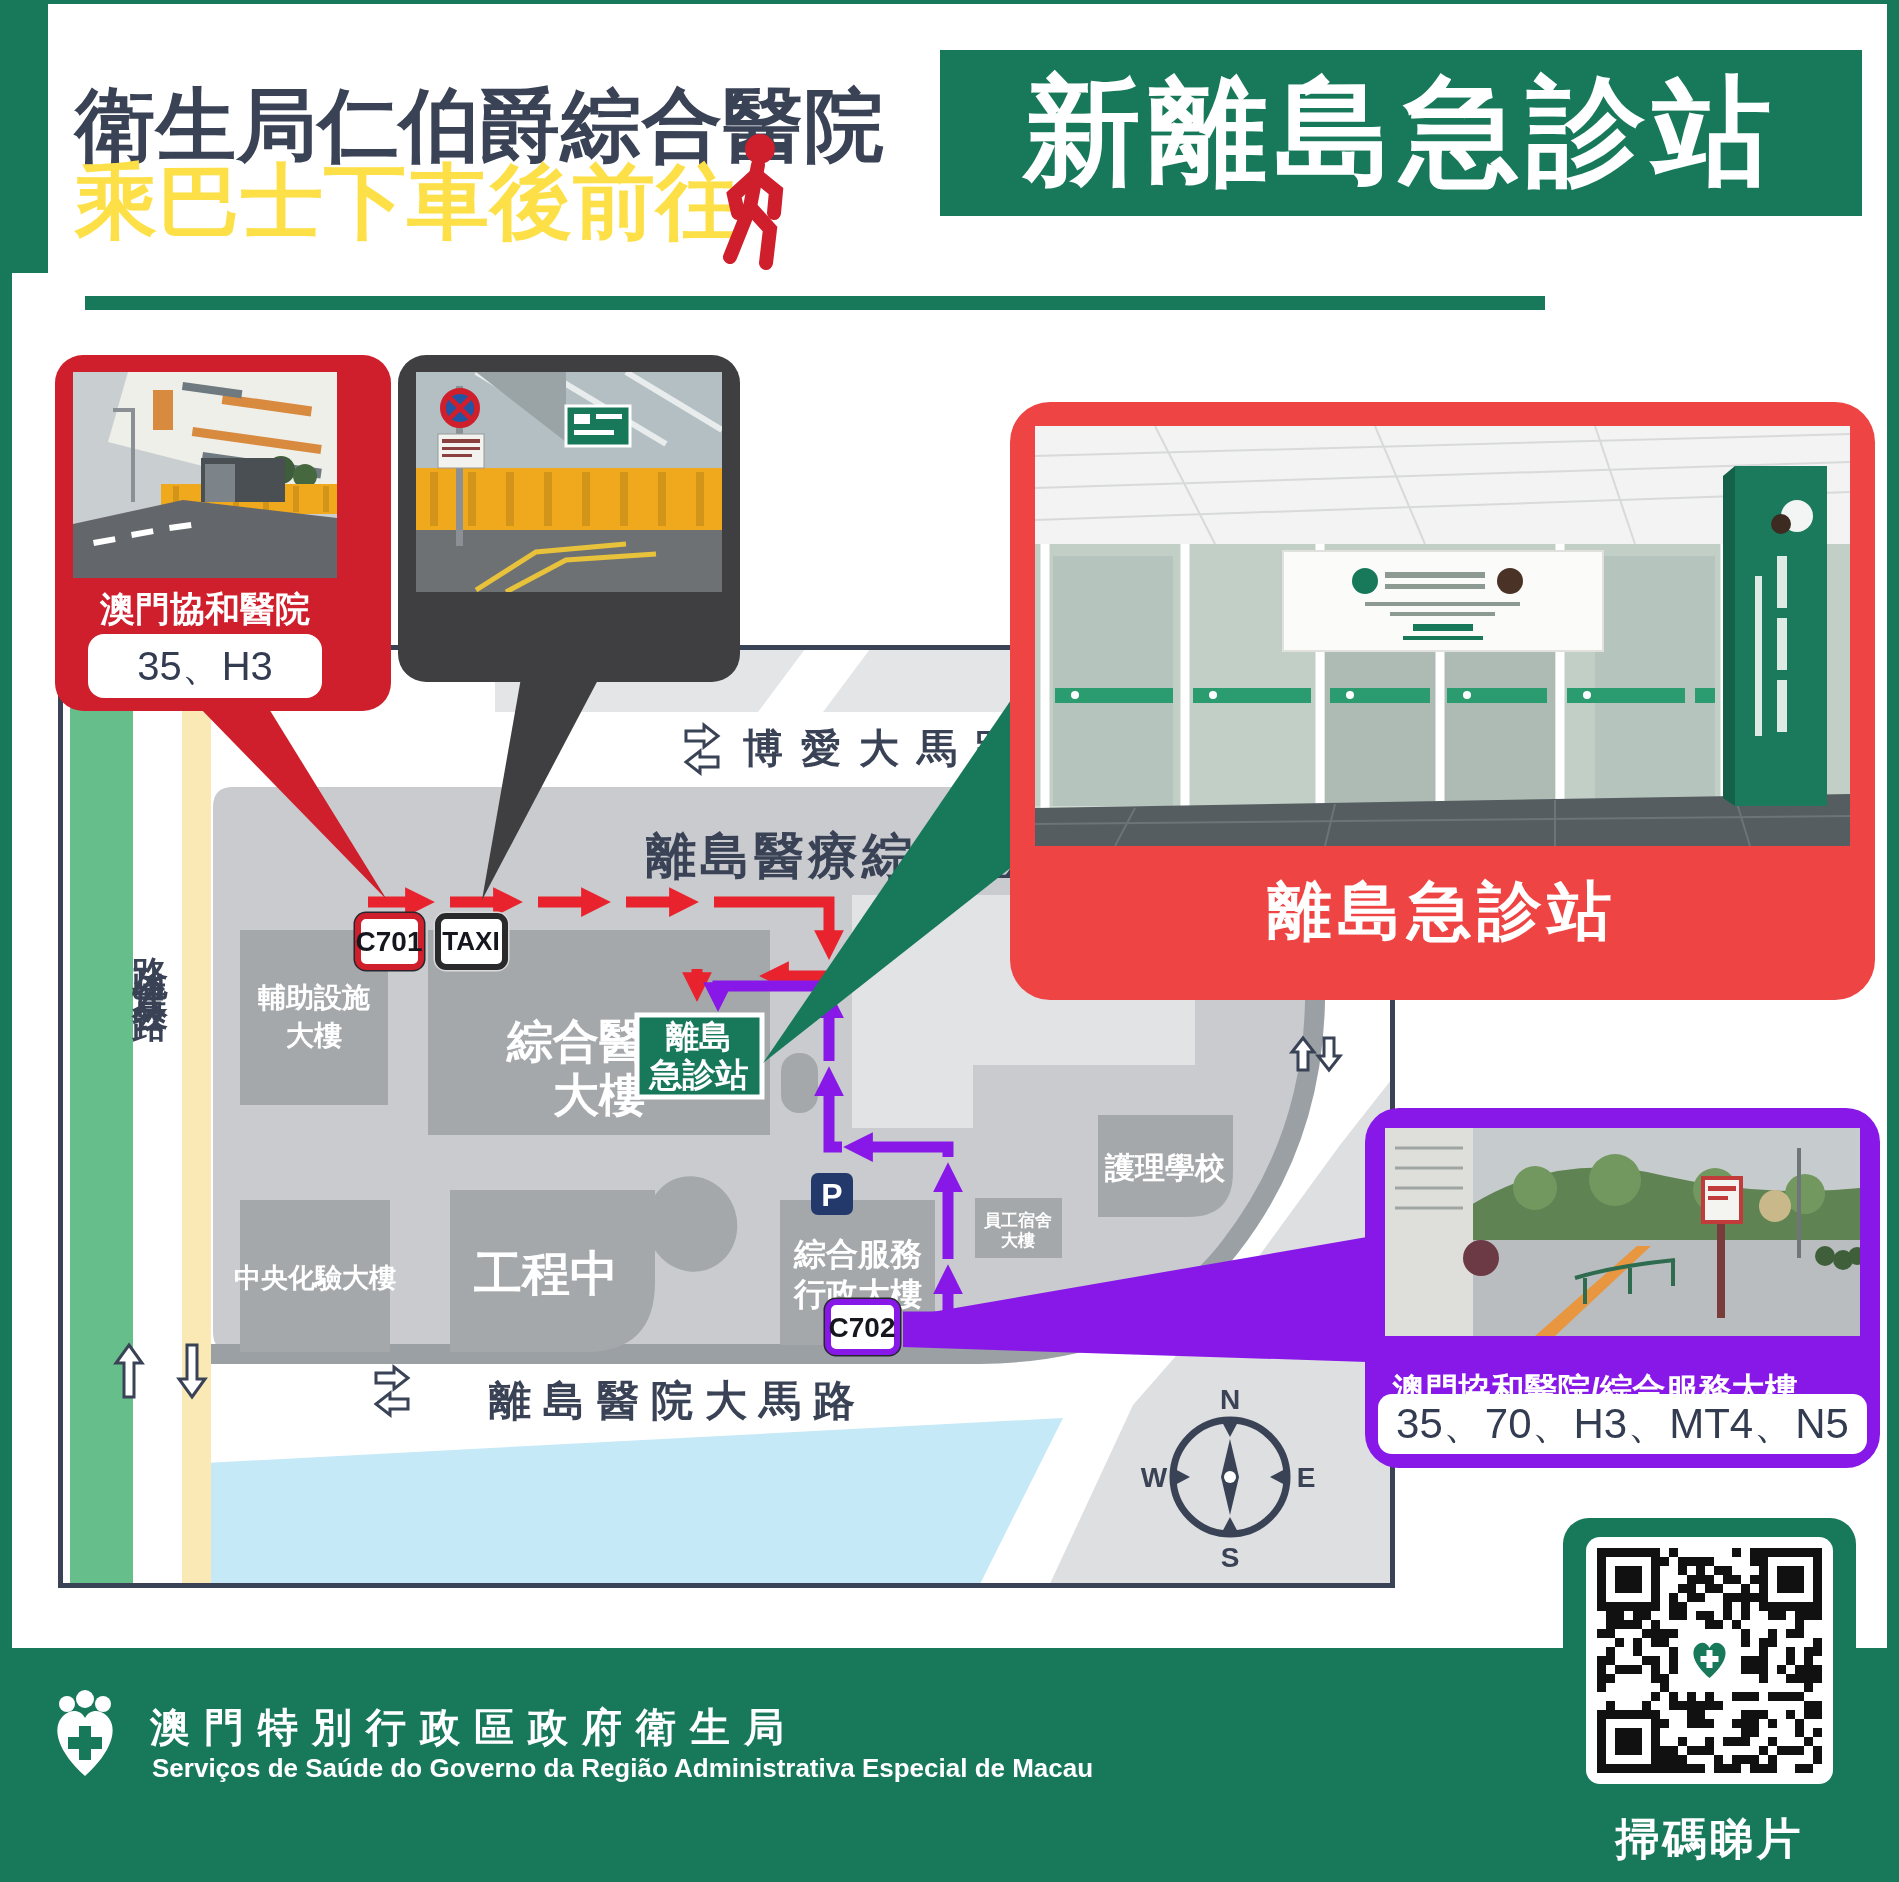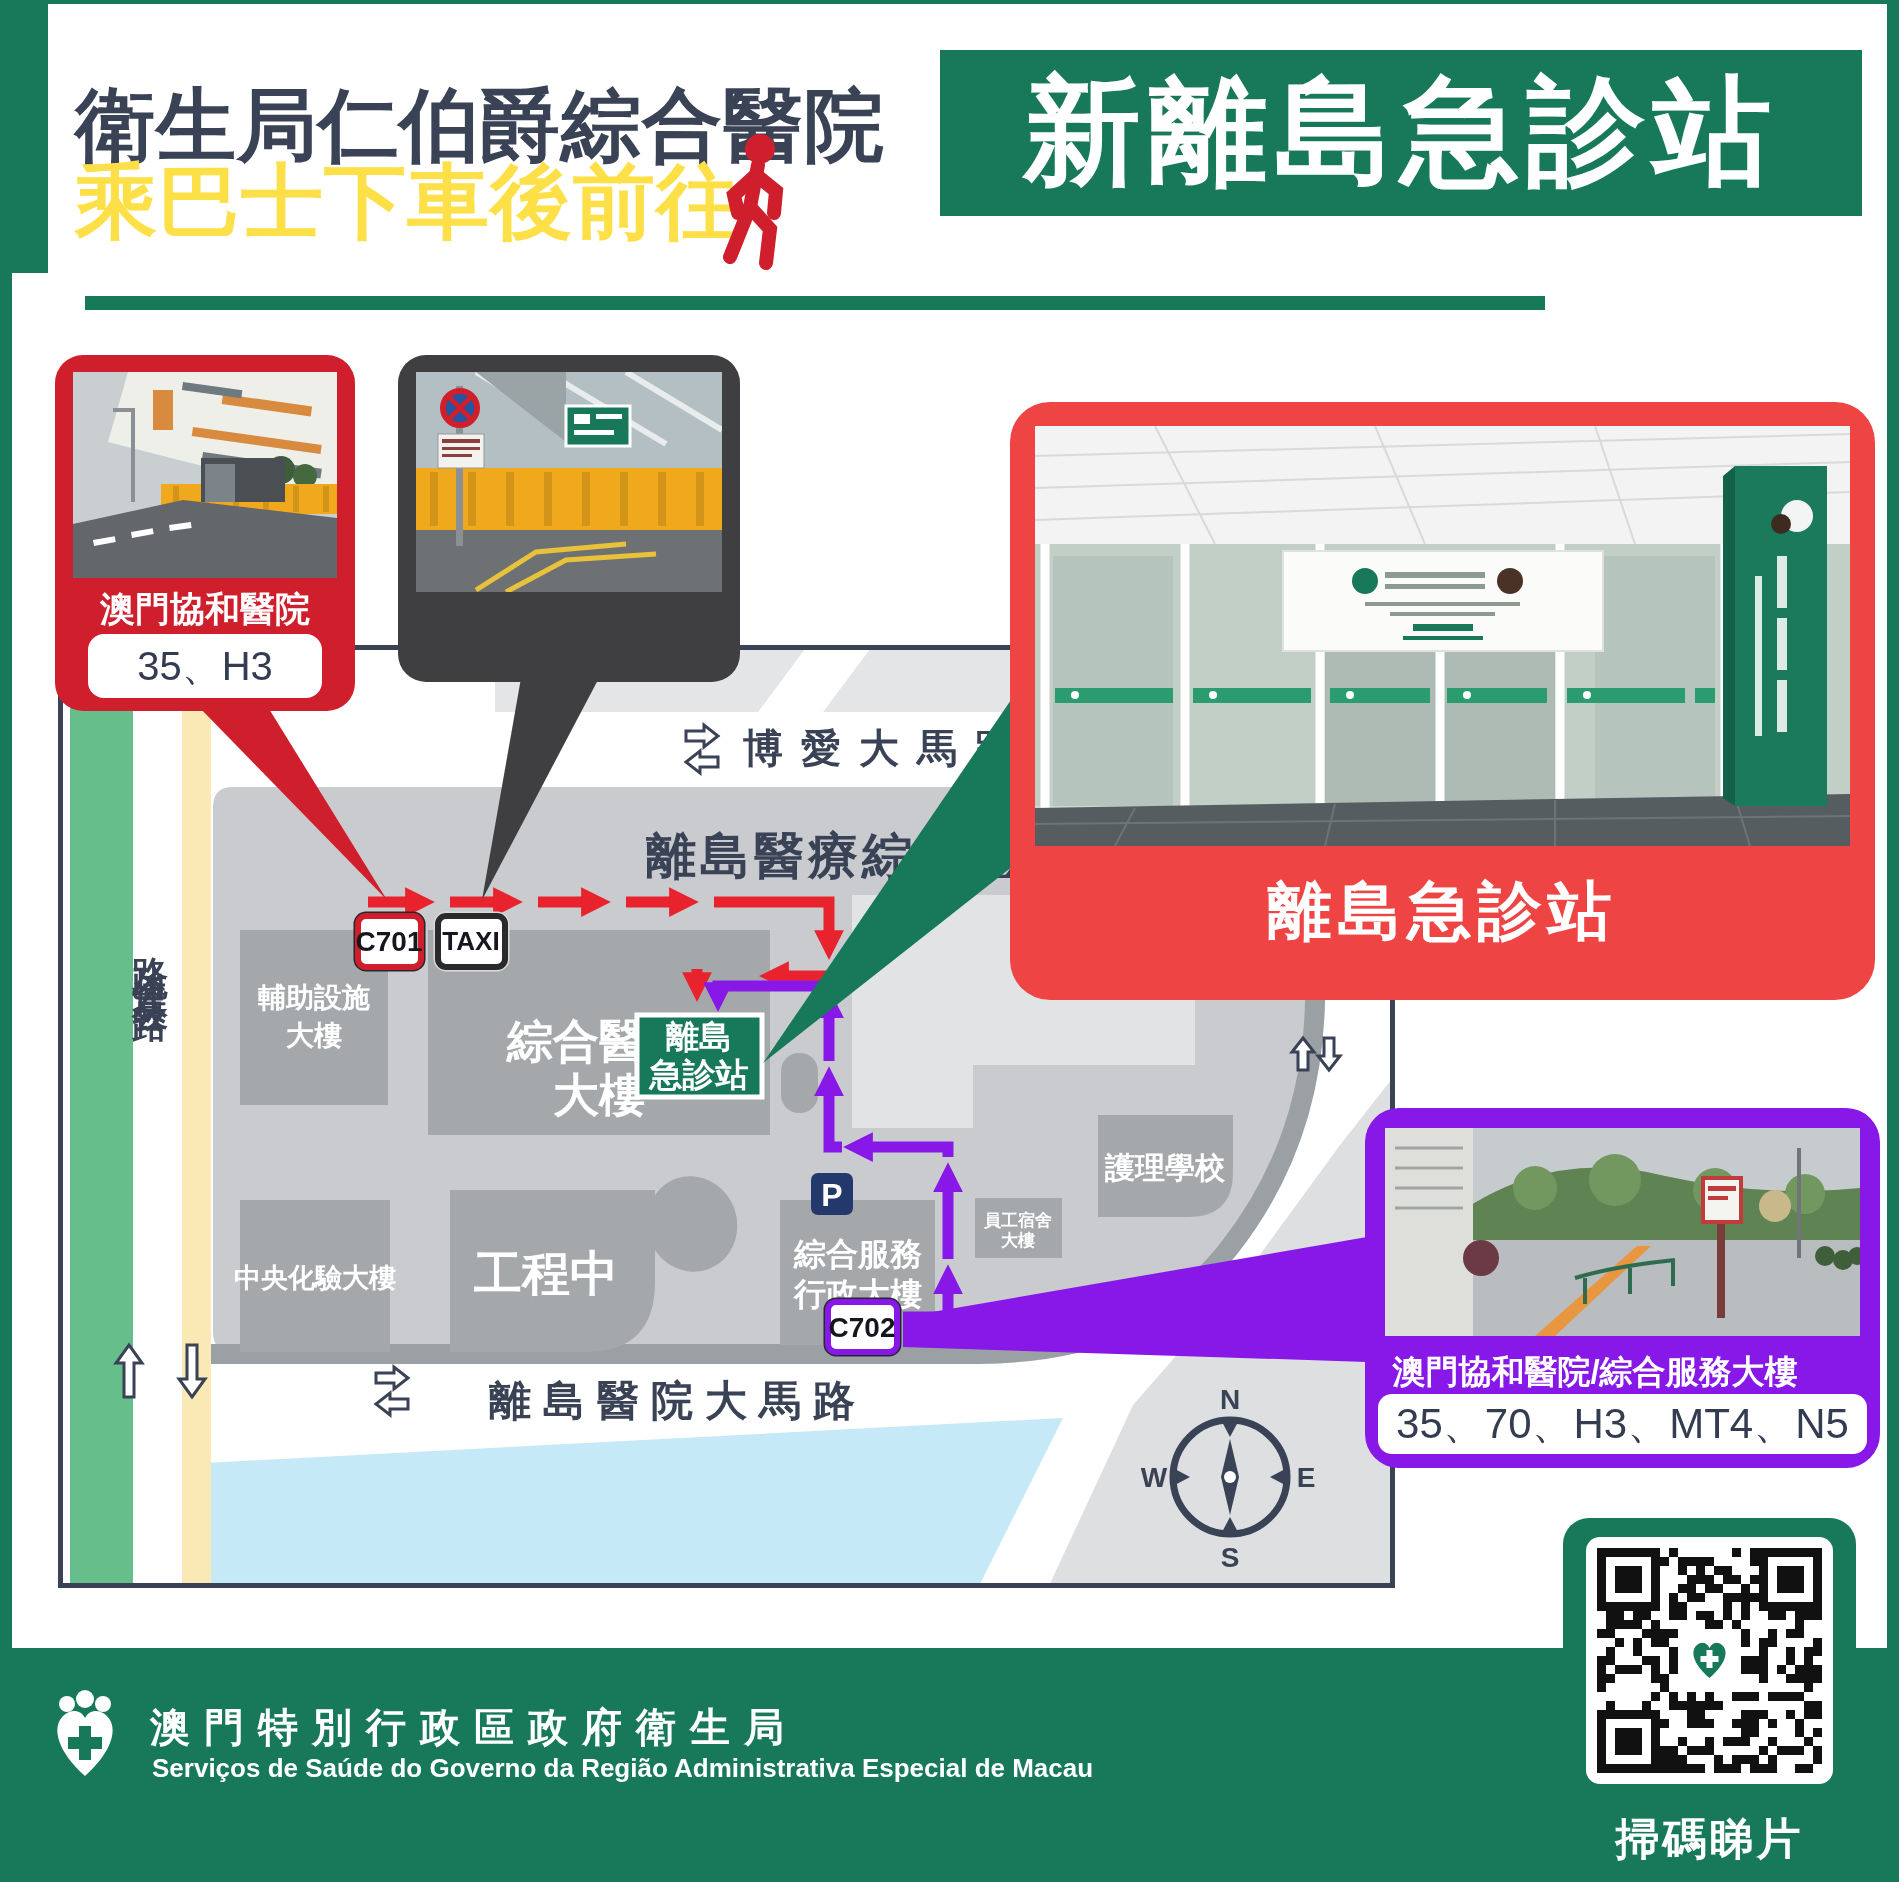"澳門協和醫院" div.abs { padding-left: none -> 36px }
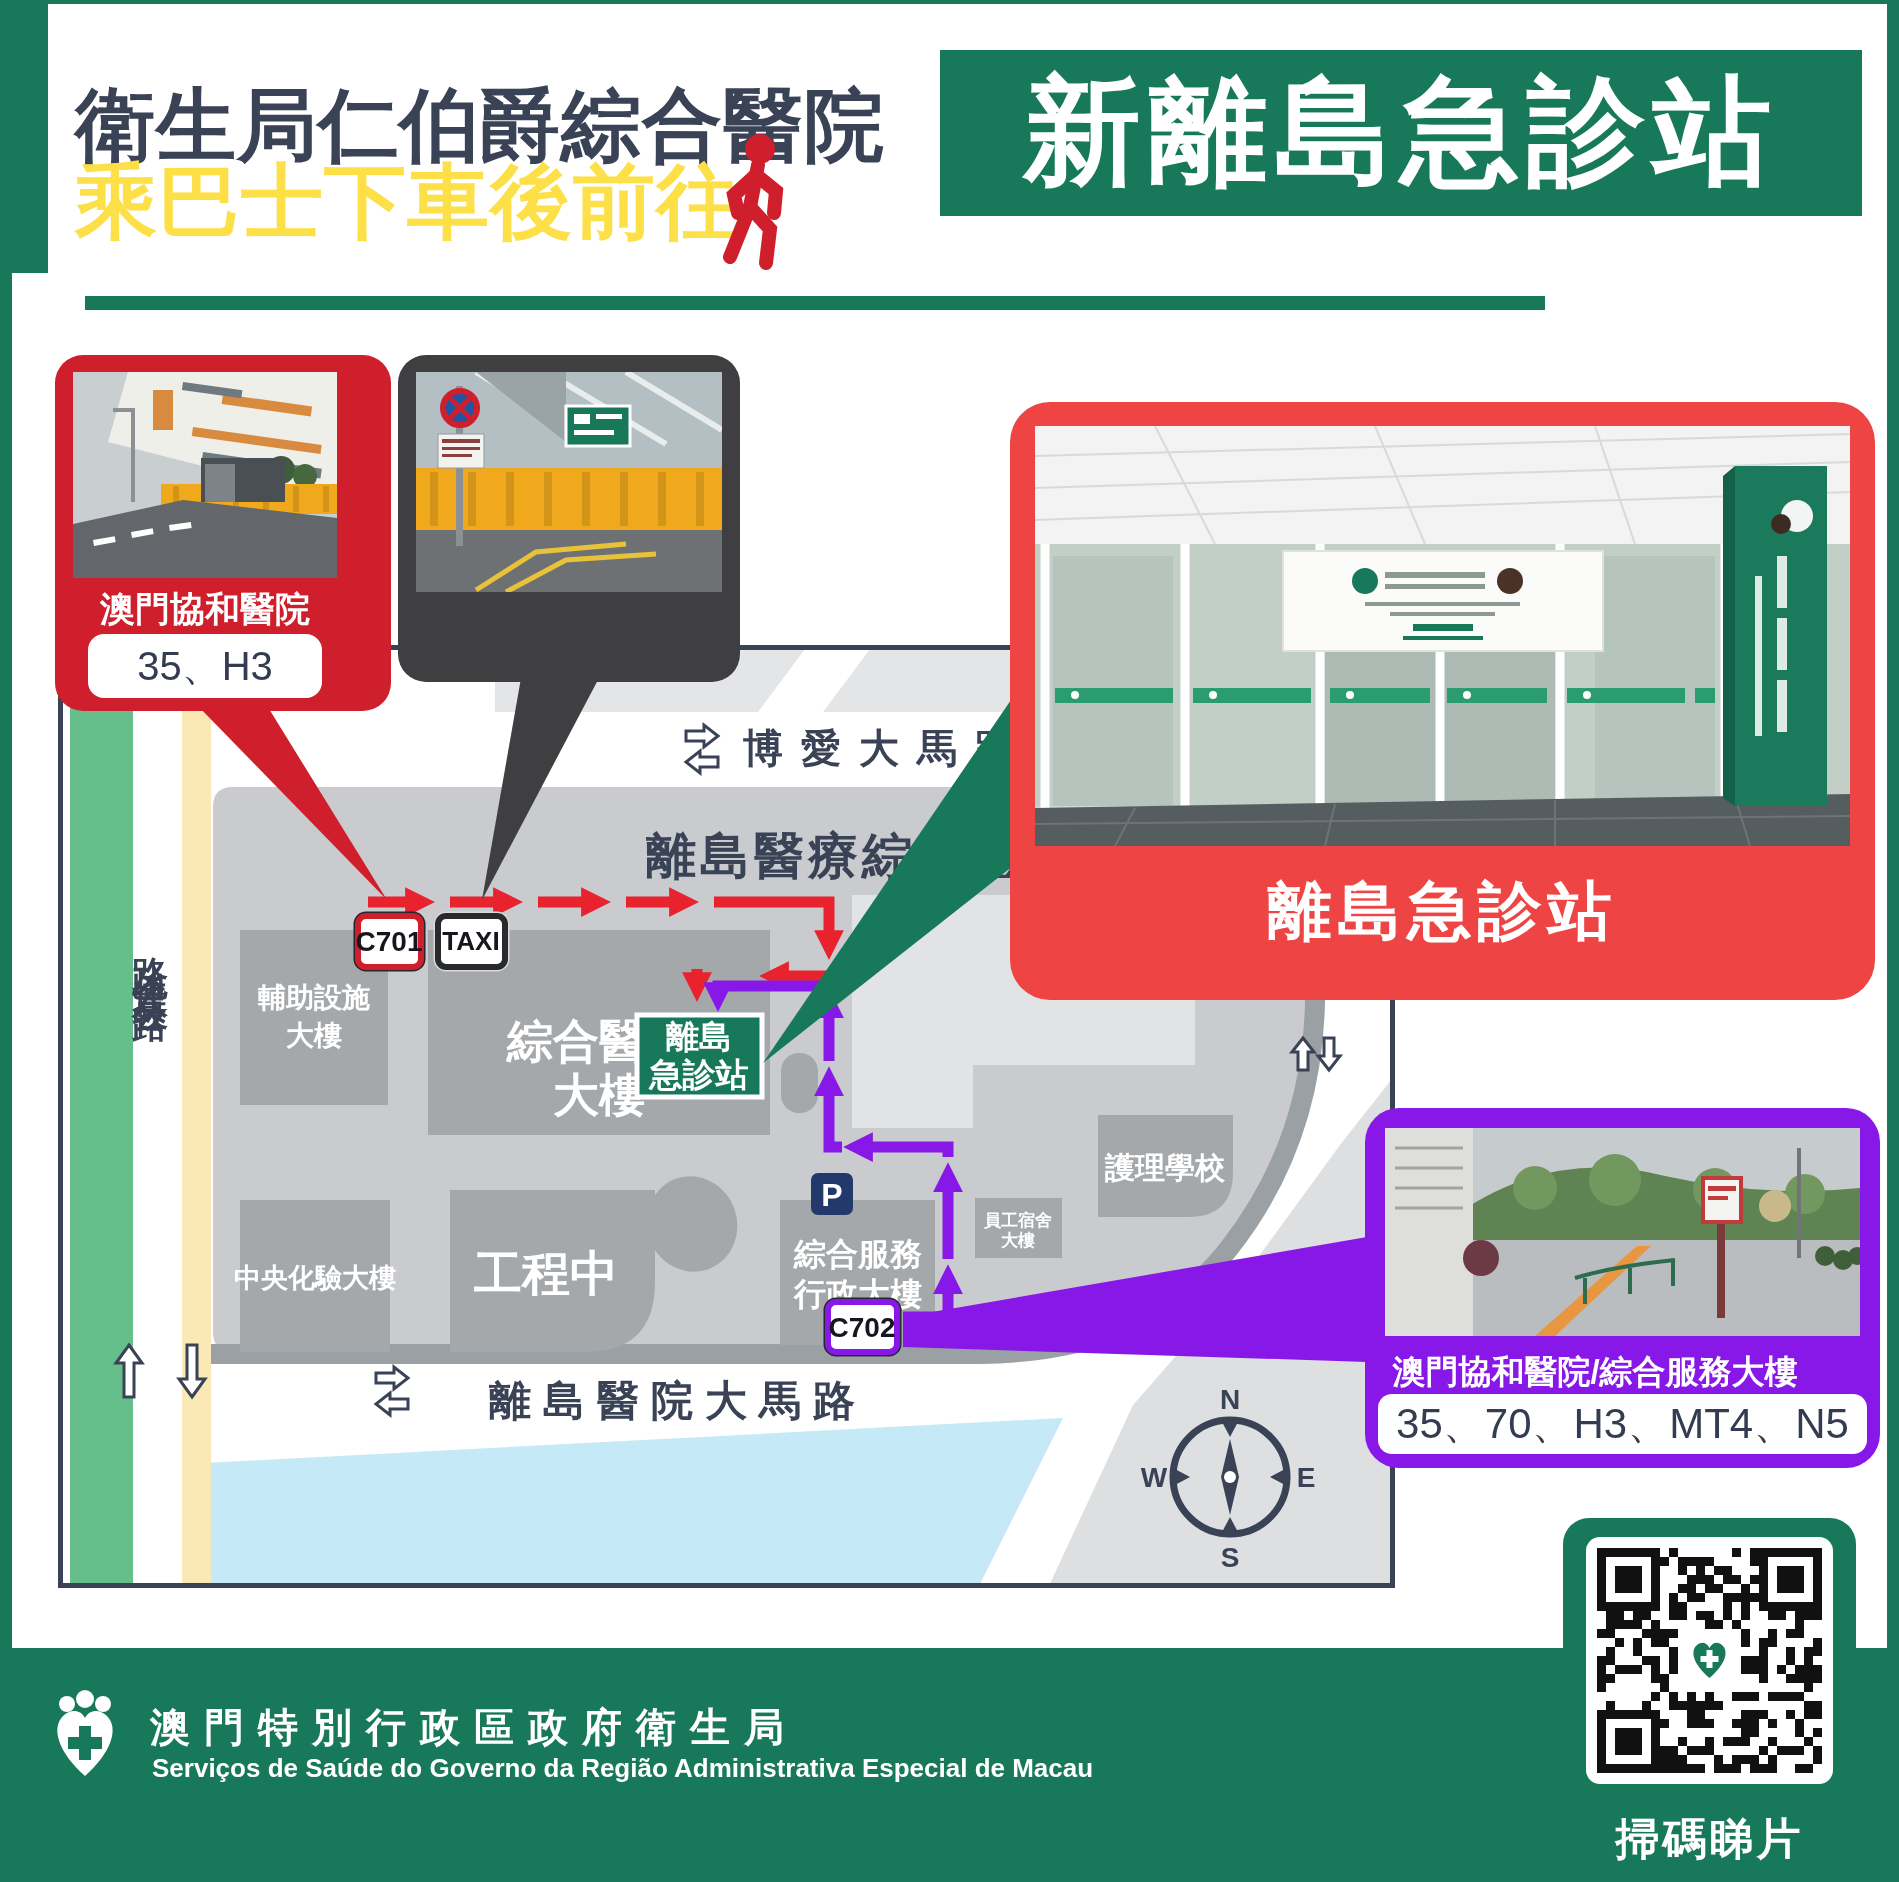"澳門協和醫院/綜合服務大樓" div.abs { top: 242px -> 260px }
